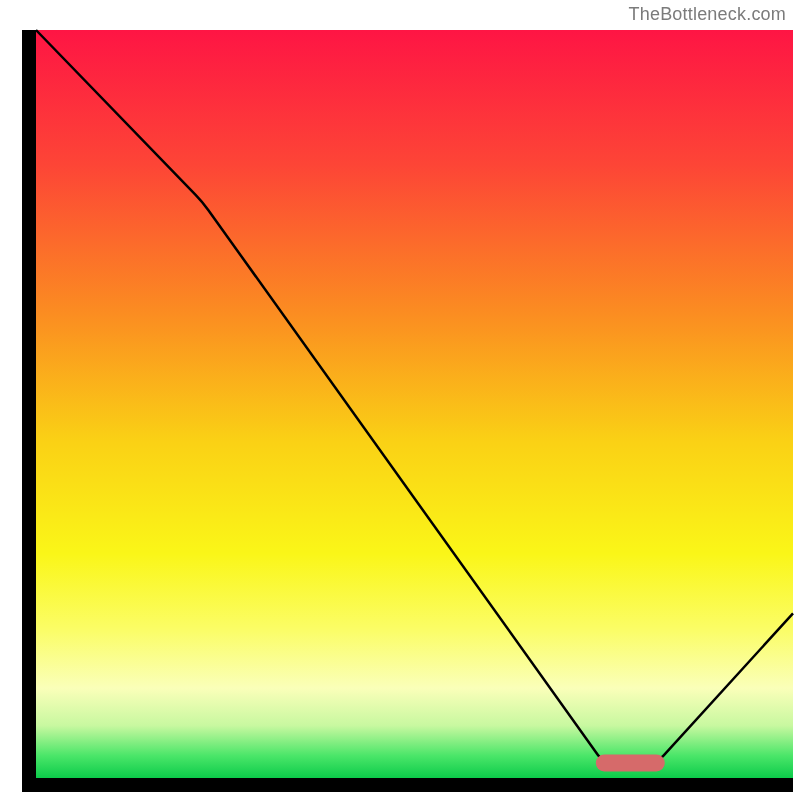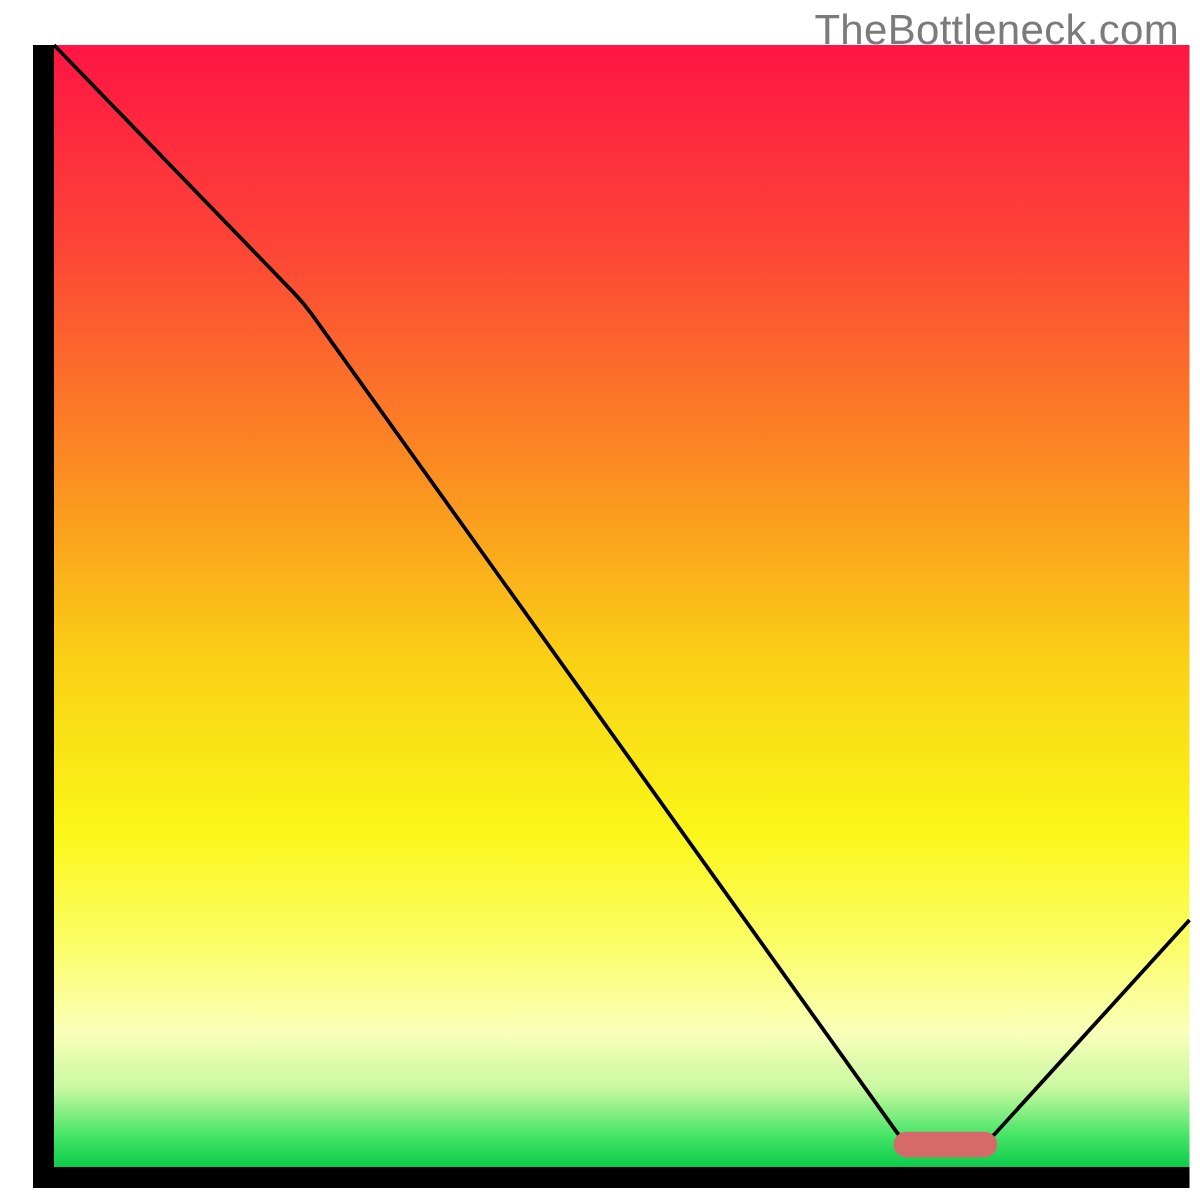"TheBottleneck.com" .attribution { font-size: 28px -> 18px }
